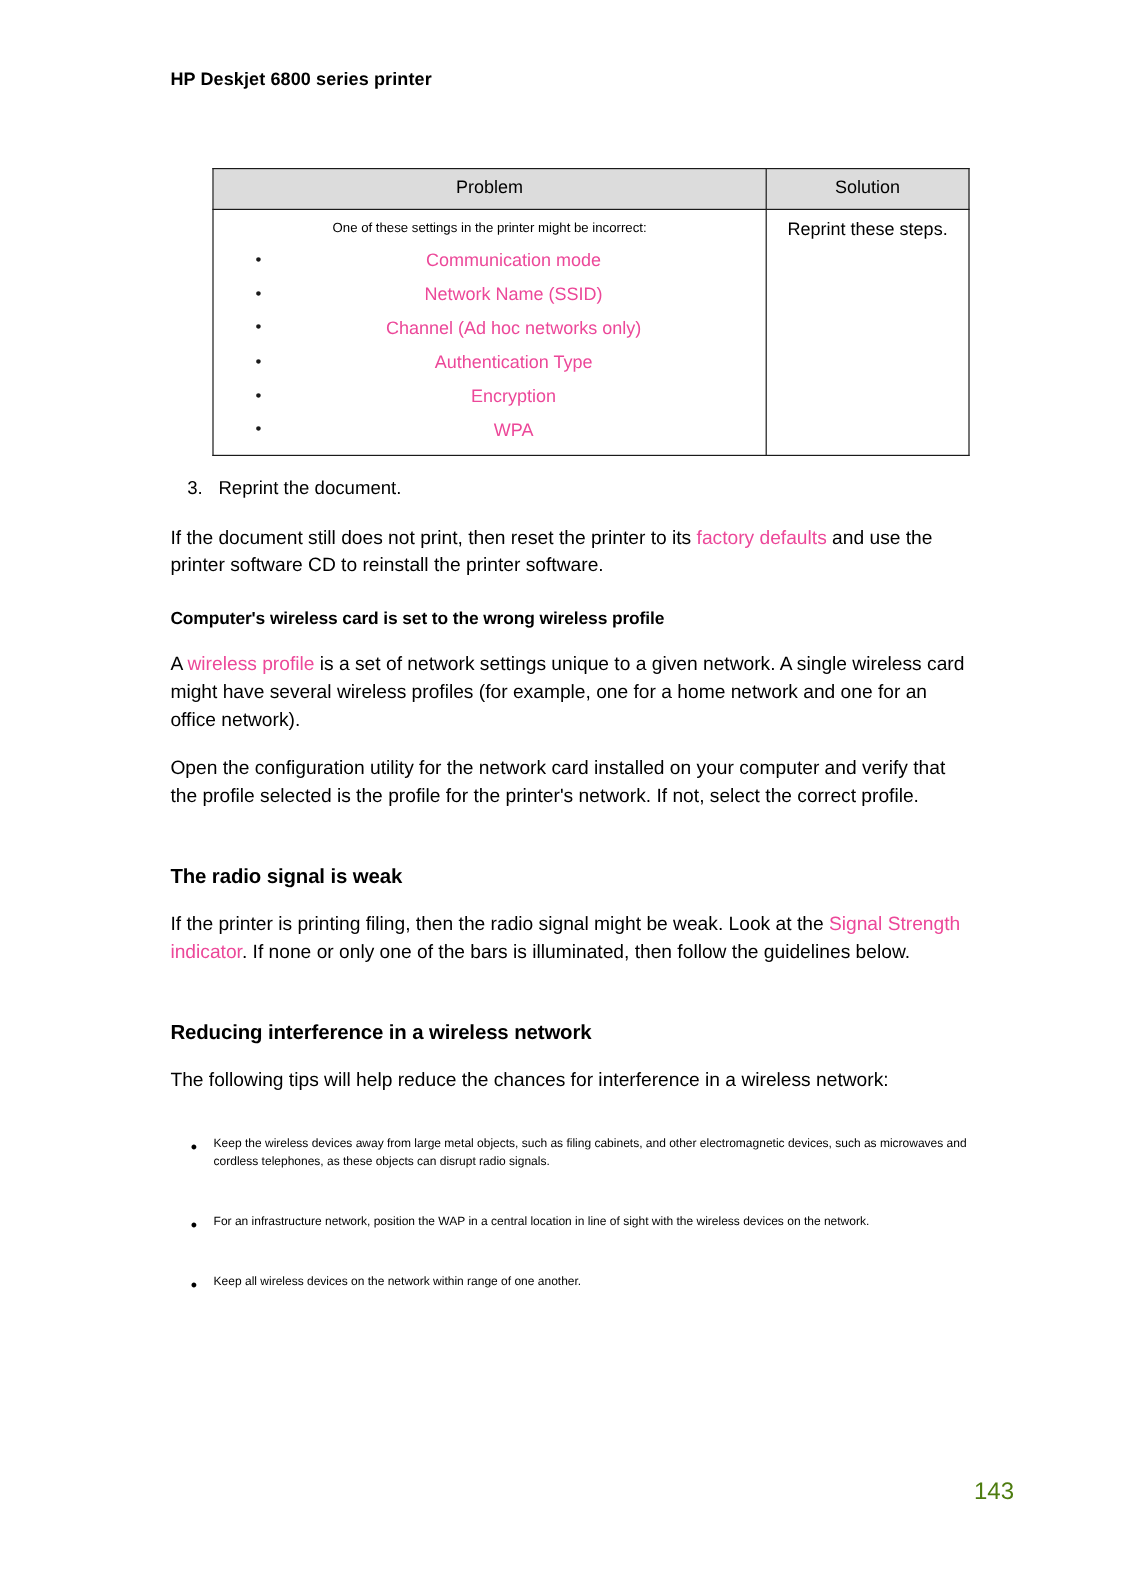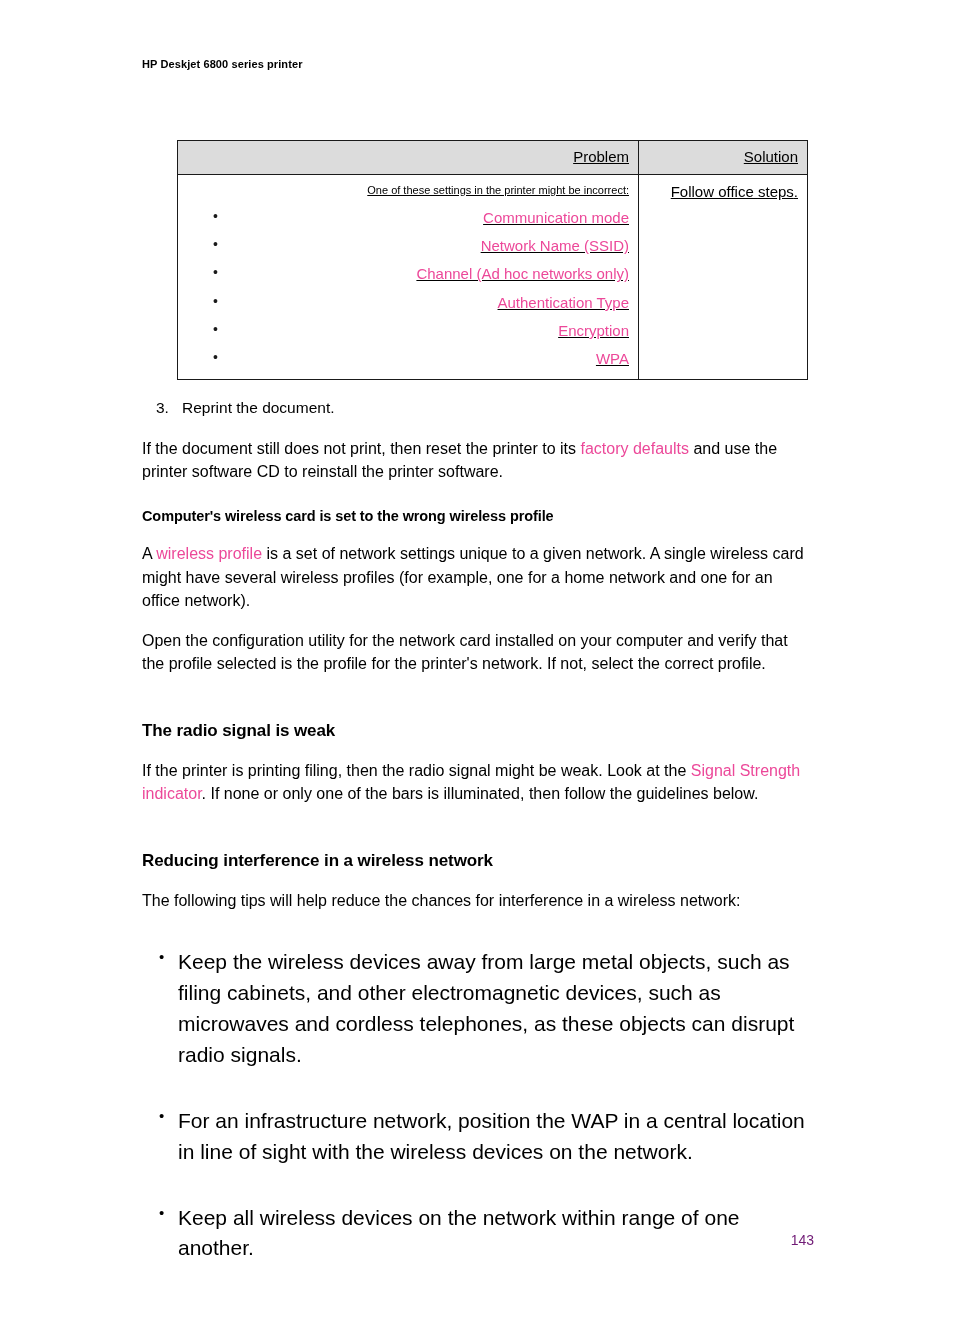"HP Deskjet 6800 series printer" .doc-header { font-size: 11px -> 15px }
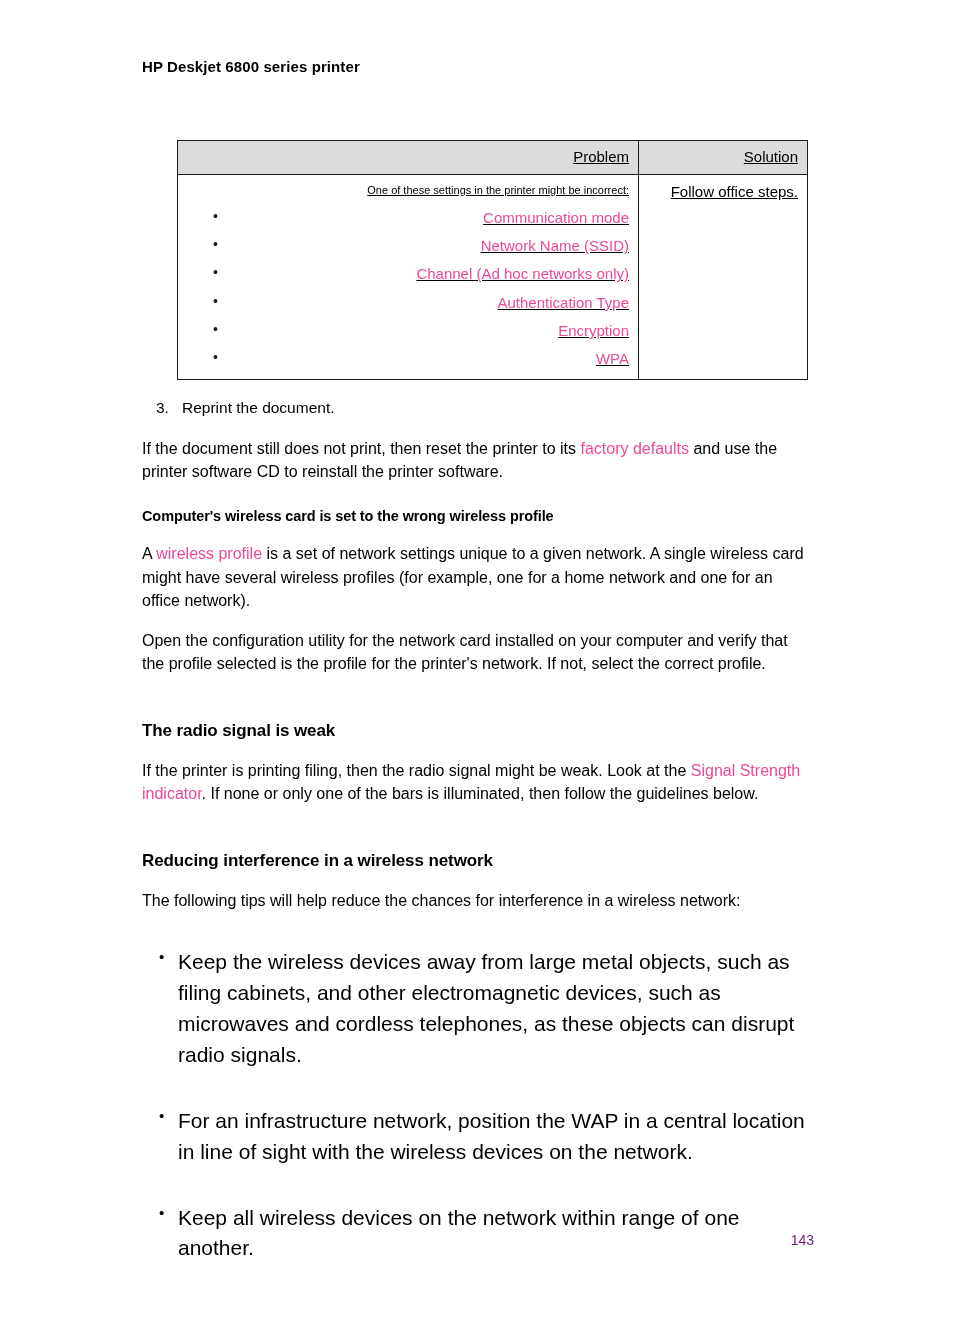"Problem" table.problem-table th, table.problem-table td { text-align: right -> center; text-decoration: underline -> none }
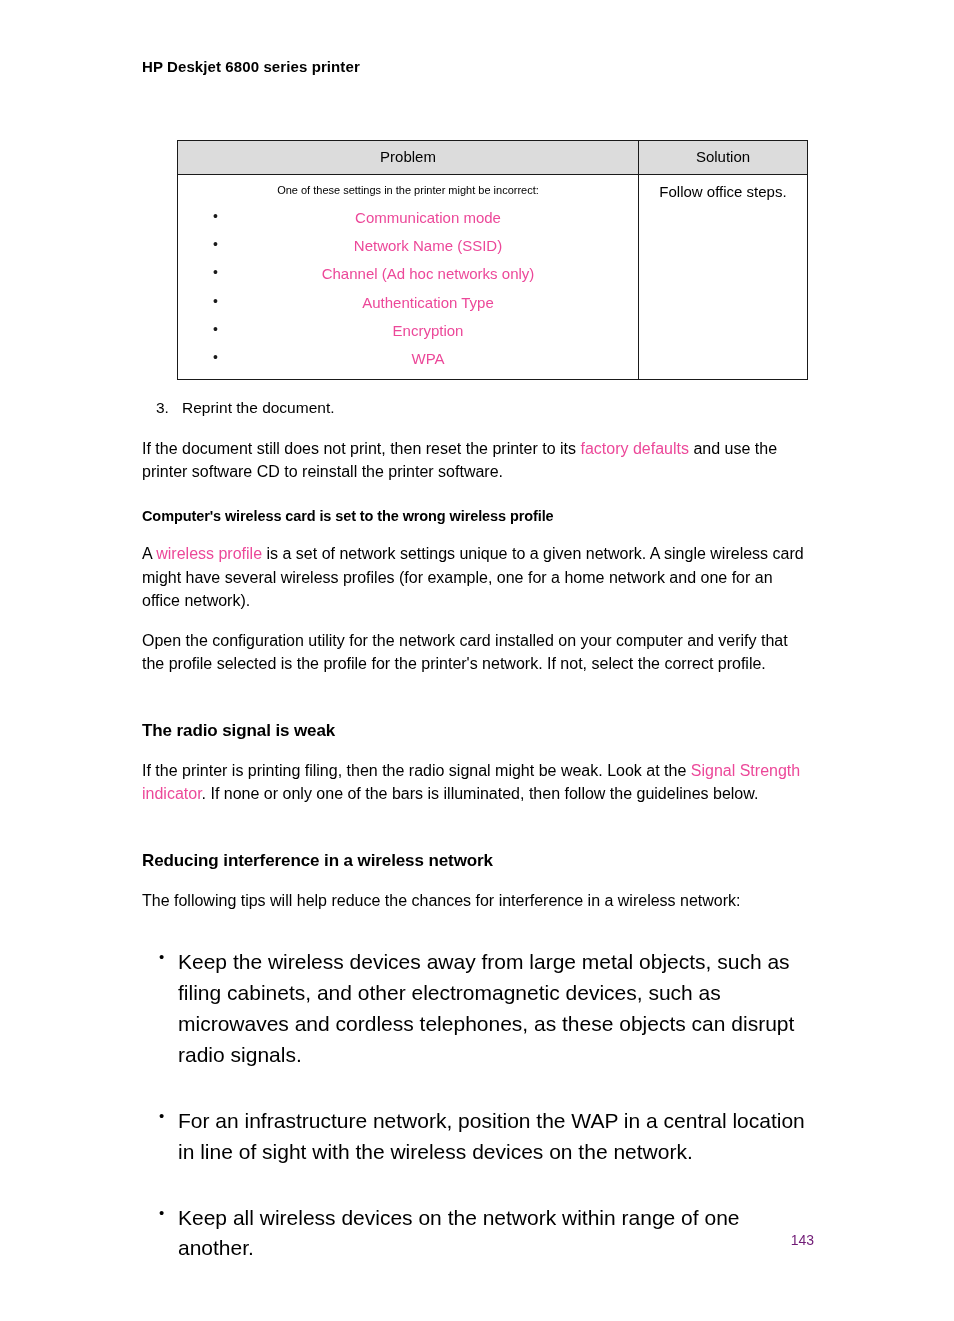"Follow office" span { text: Follow office -> Reprint these }
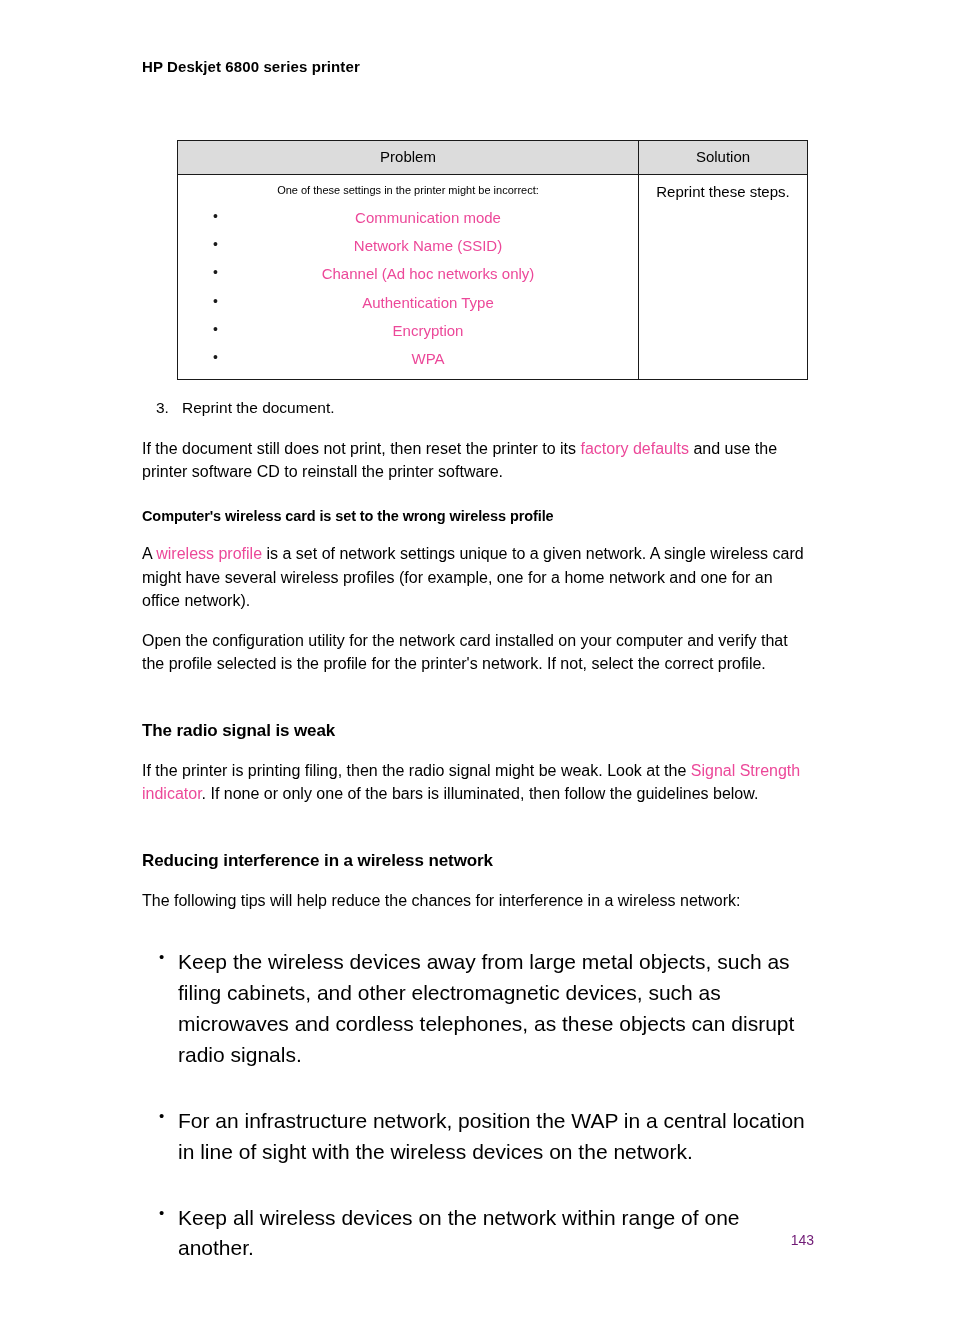"Keep the wireless devices away" ul.tips-list li { font-size: 21px -> 10px }
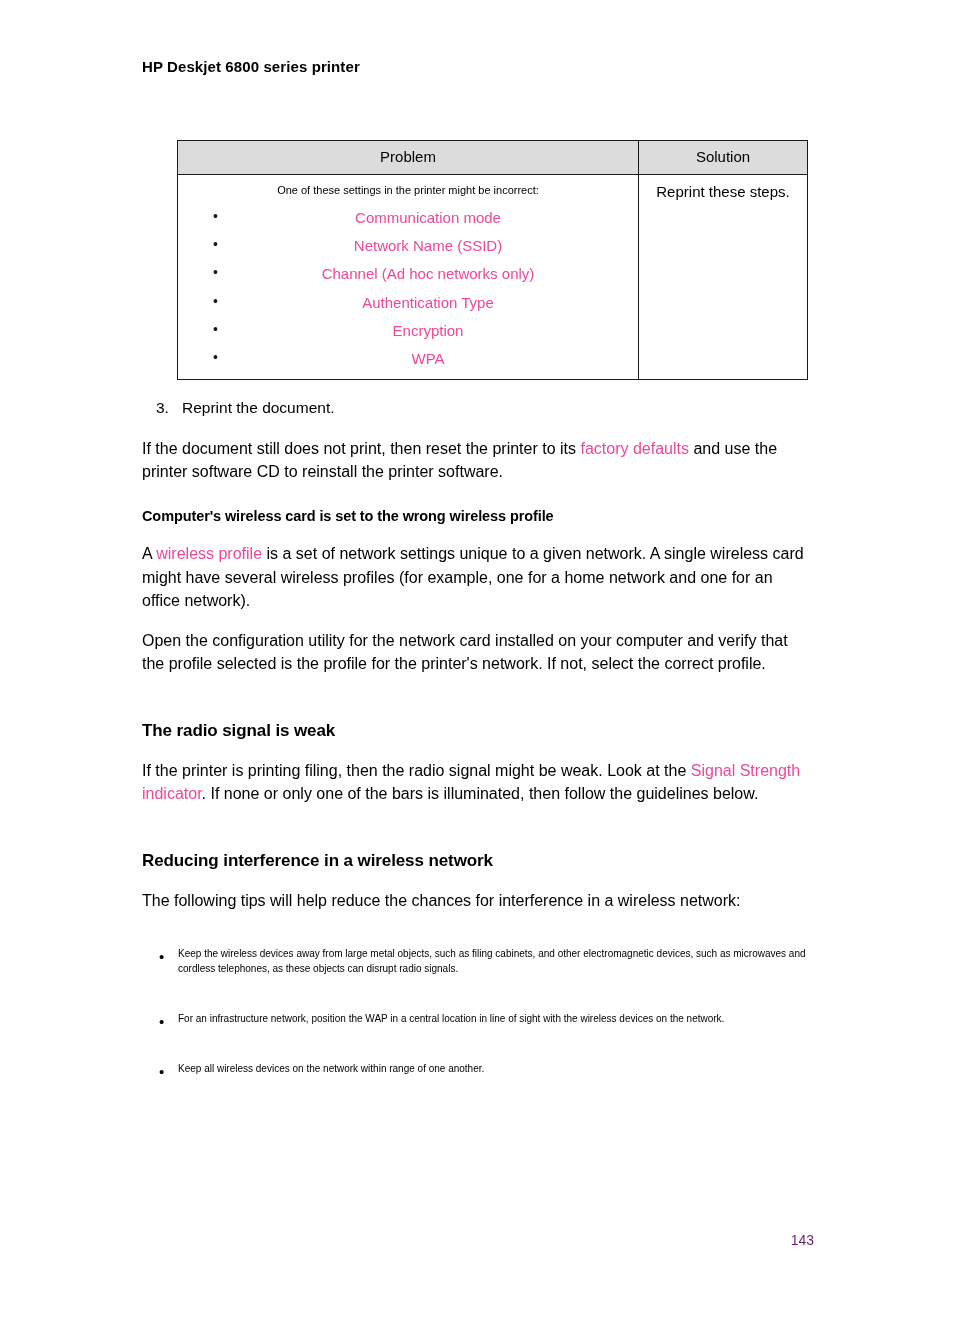"143" .page-number { color: #701a75 -> #4d7c0f; font-size: 14px -> 20px; right: 140px -> 109px }
